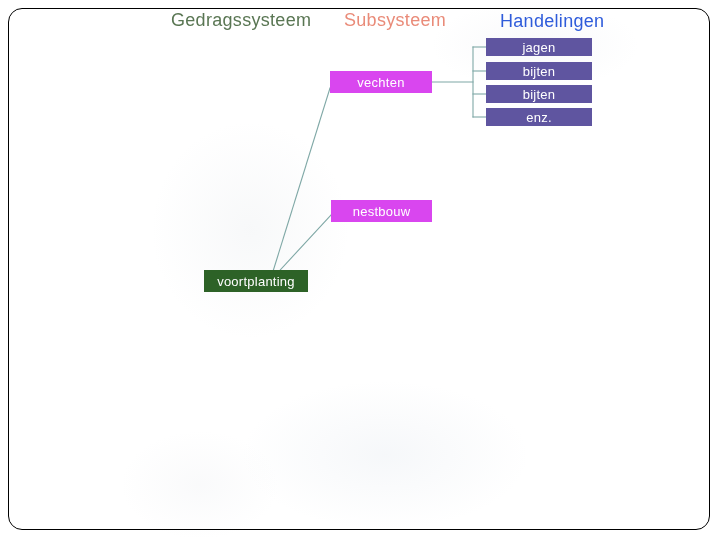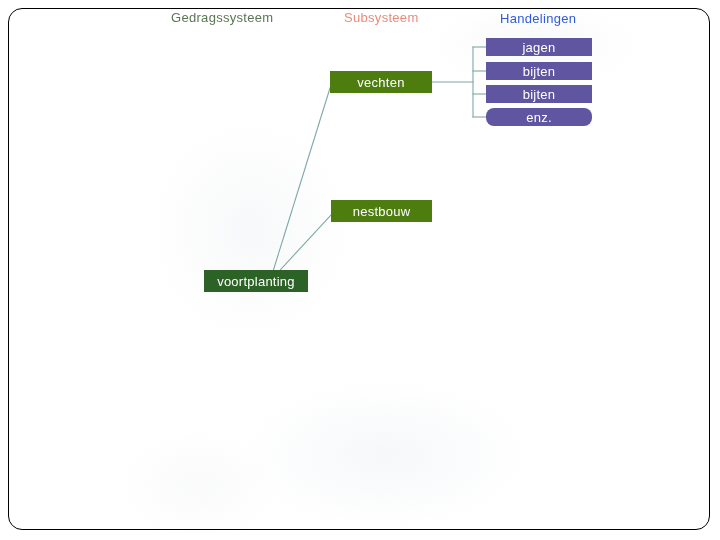"Gedragssysteem" .column-header { font-size: 13px -> 18px }
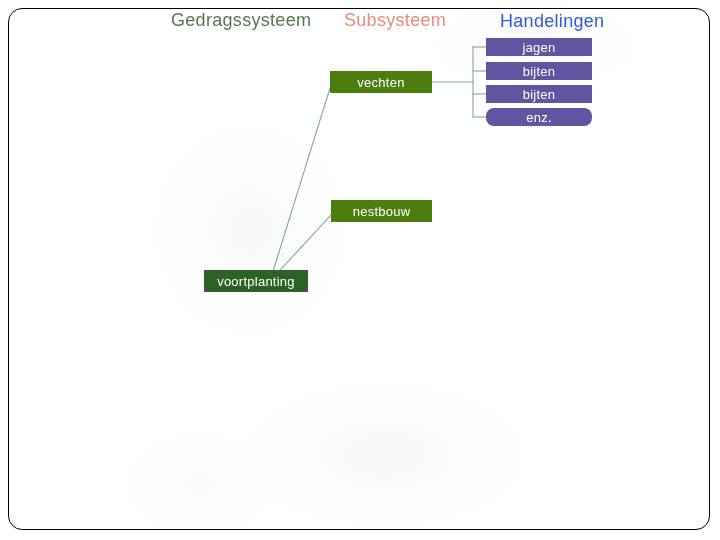"vechten" .node-box.red { background: #4d7c0f -> #d946ef }
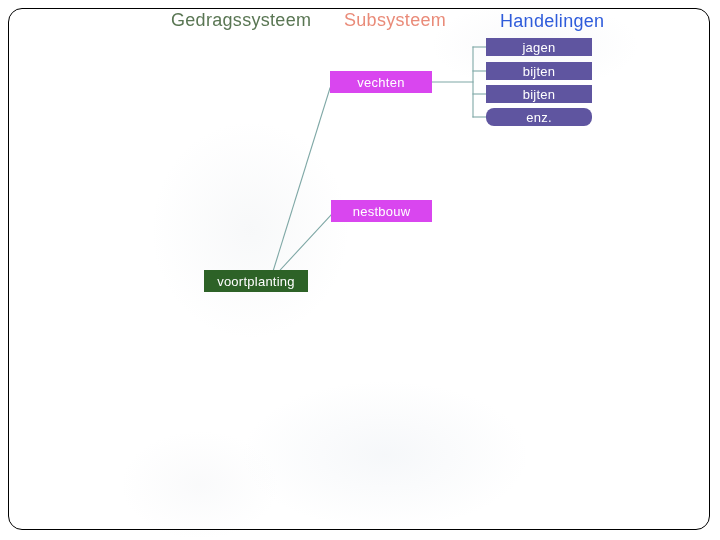"enz." #node-enz { border-radius: 8px -> none }
